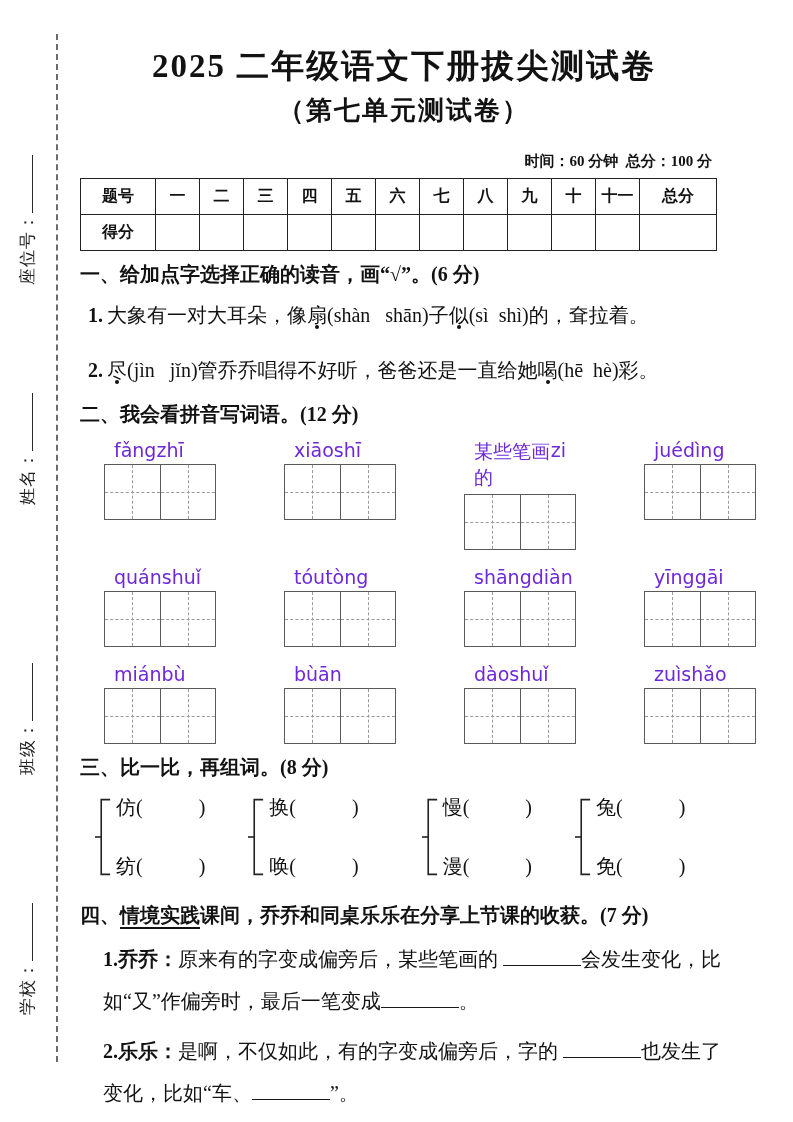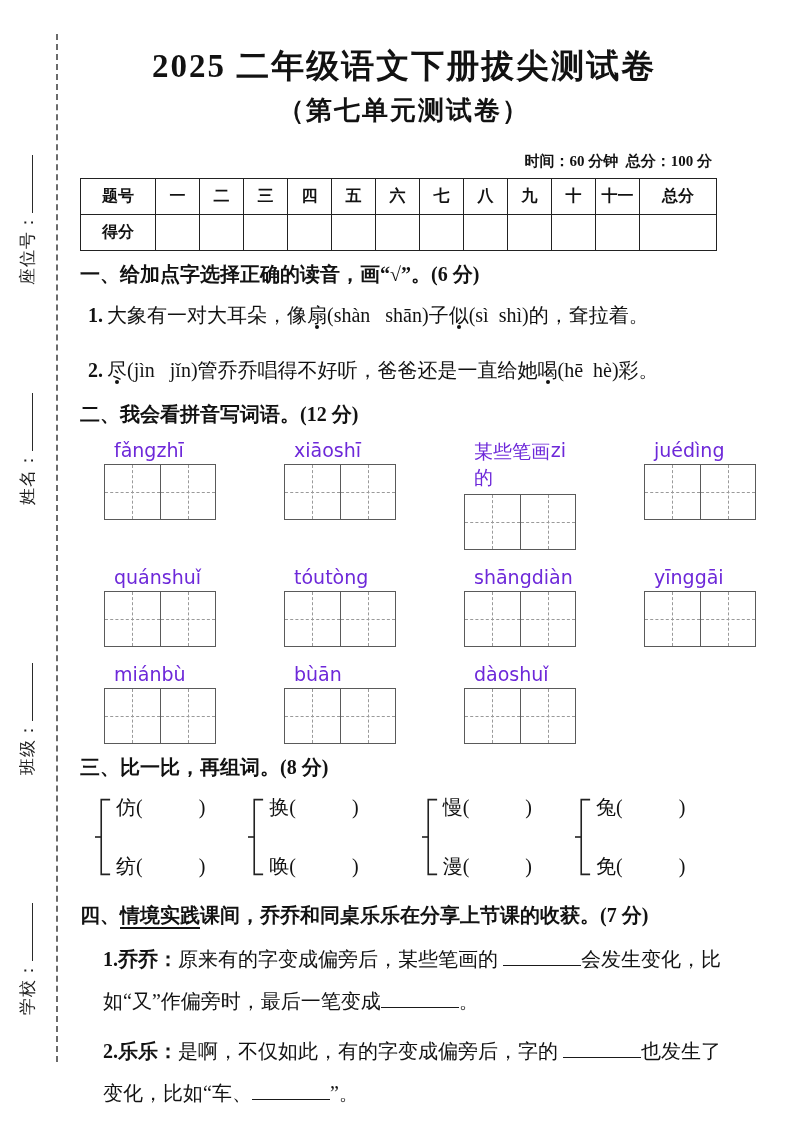"zuì" div.wblock { html: none -> <div> <div> <span>zuì</span> <span>shǎo</span> </div> <div> <div></div> <div></div> </div> </div> }
